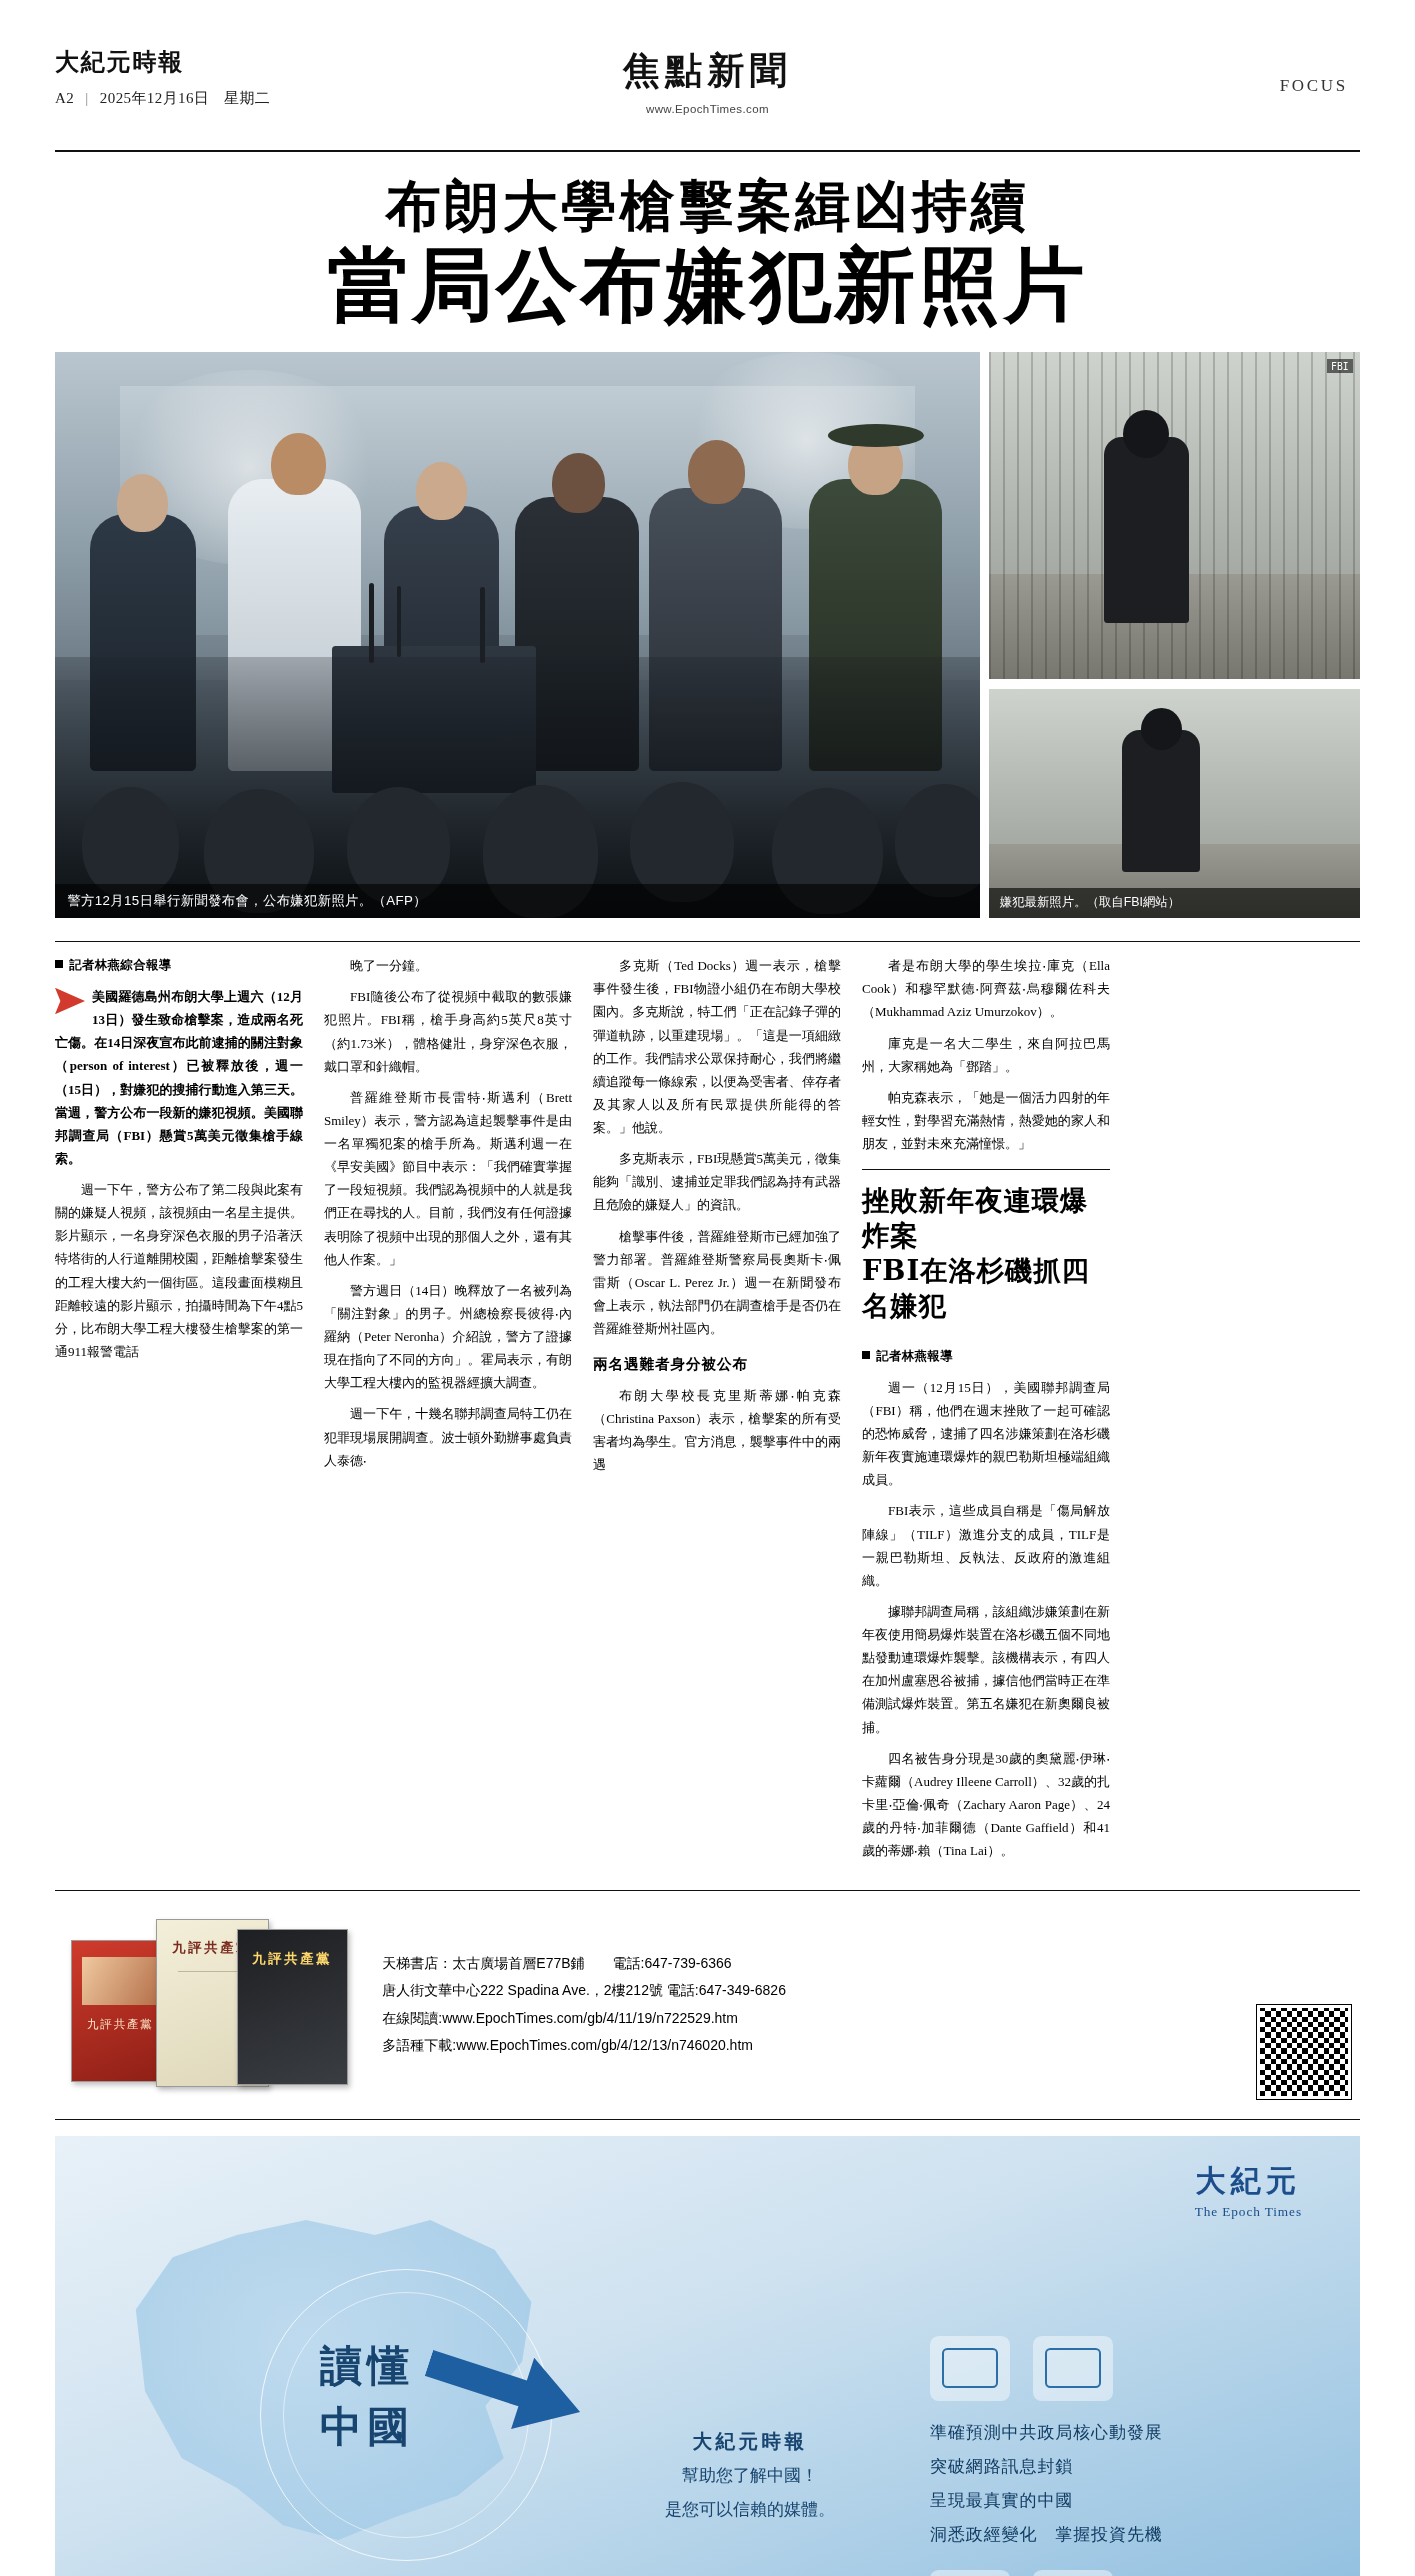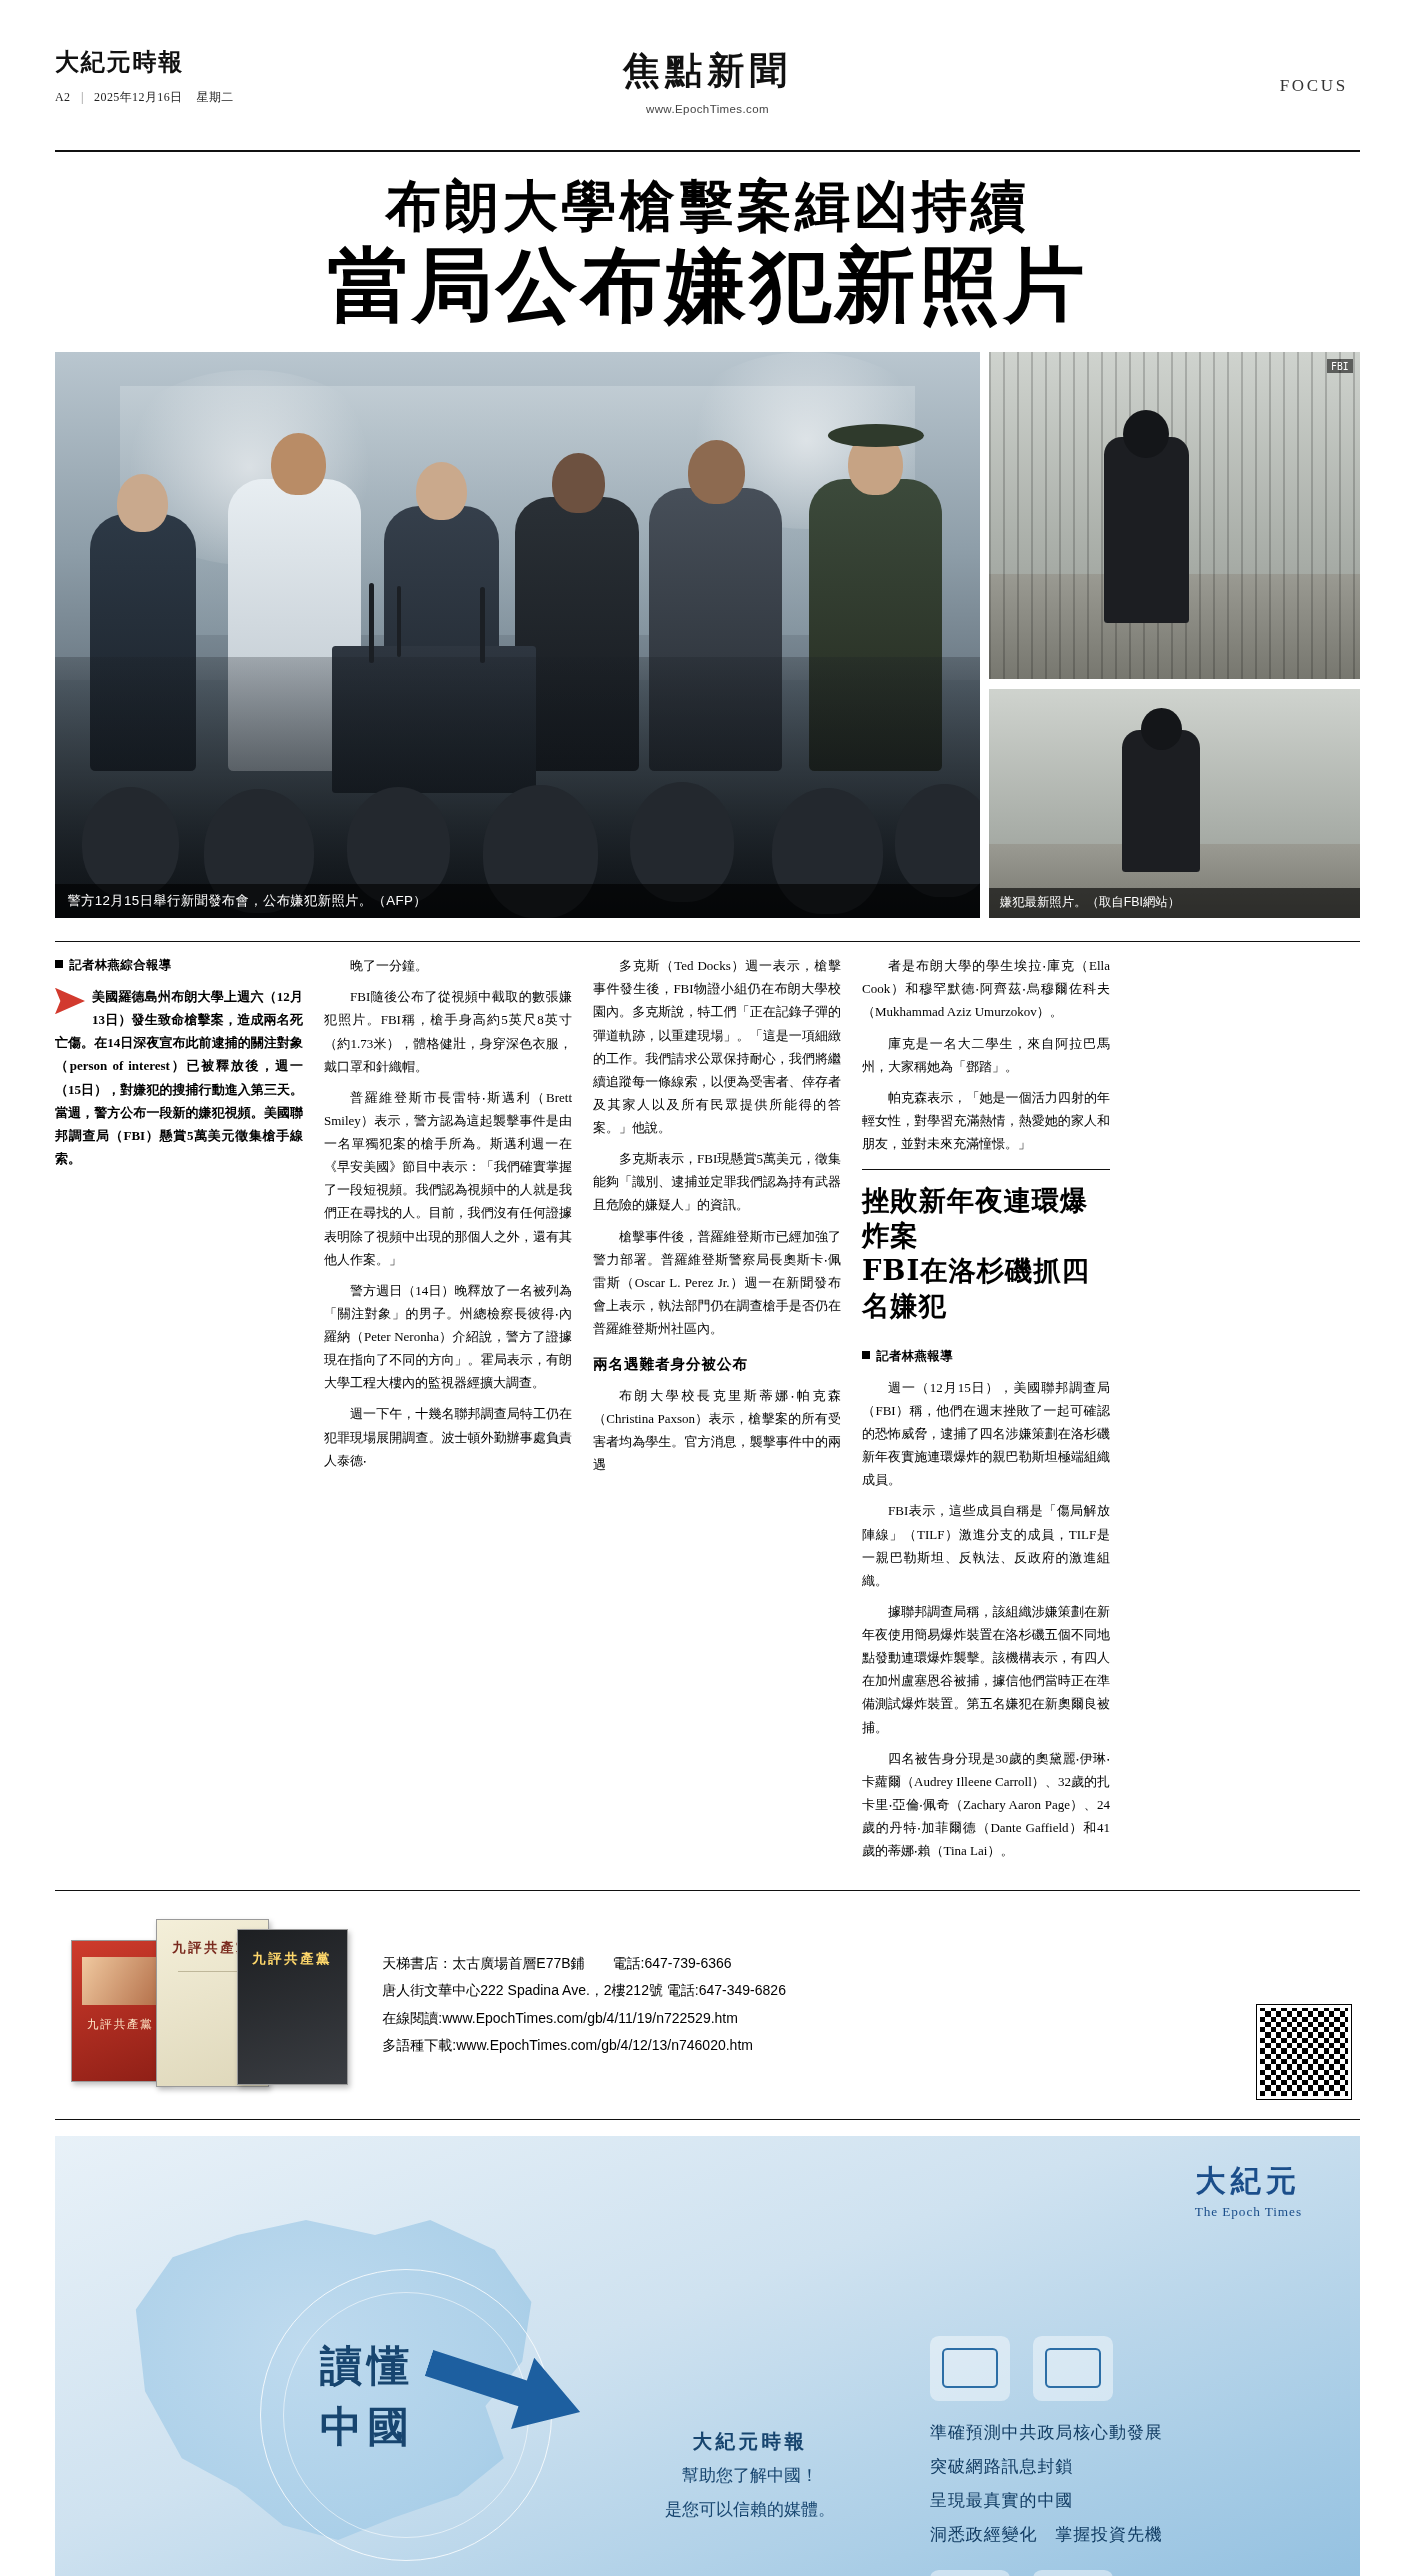"A2 | 2025年12月16日 星期二" .mh-sub { font-size: 12px -> 15px }
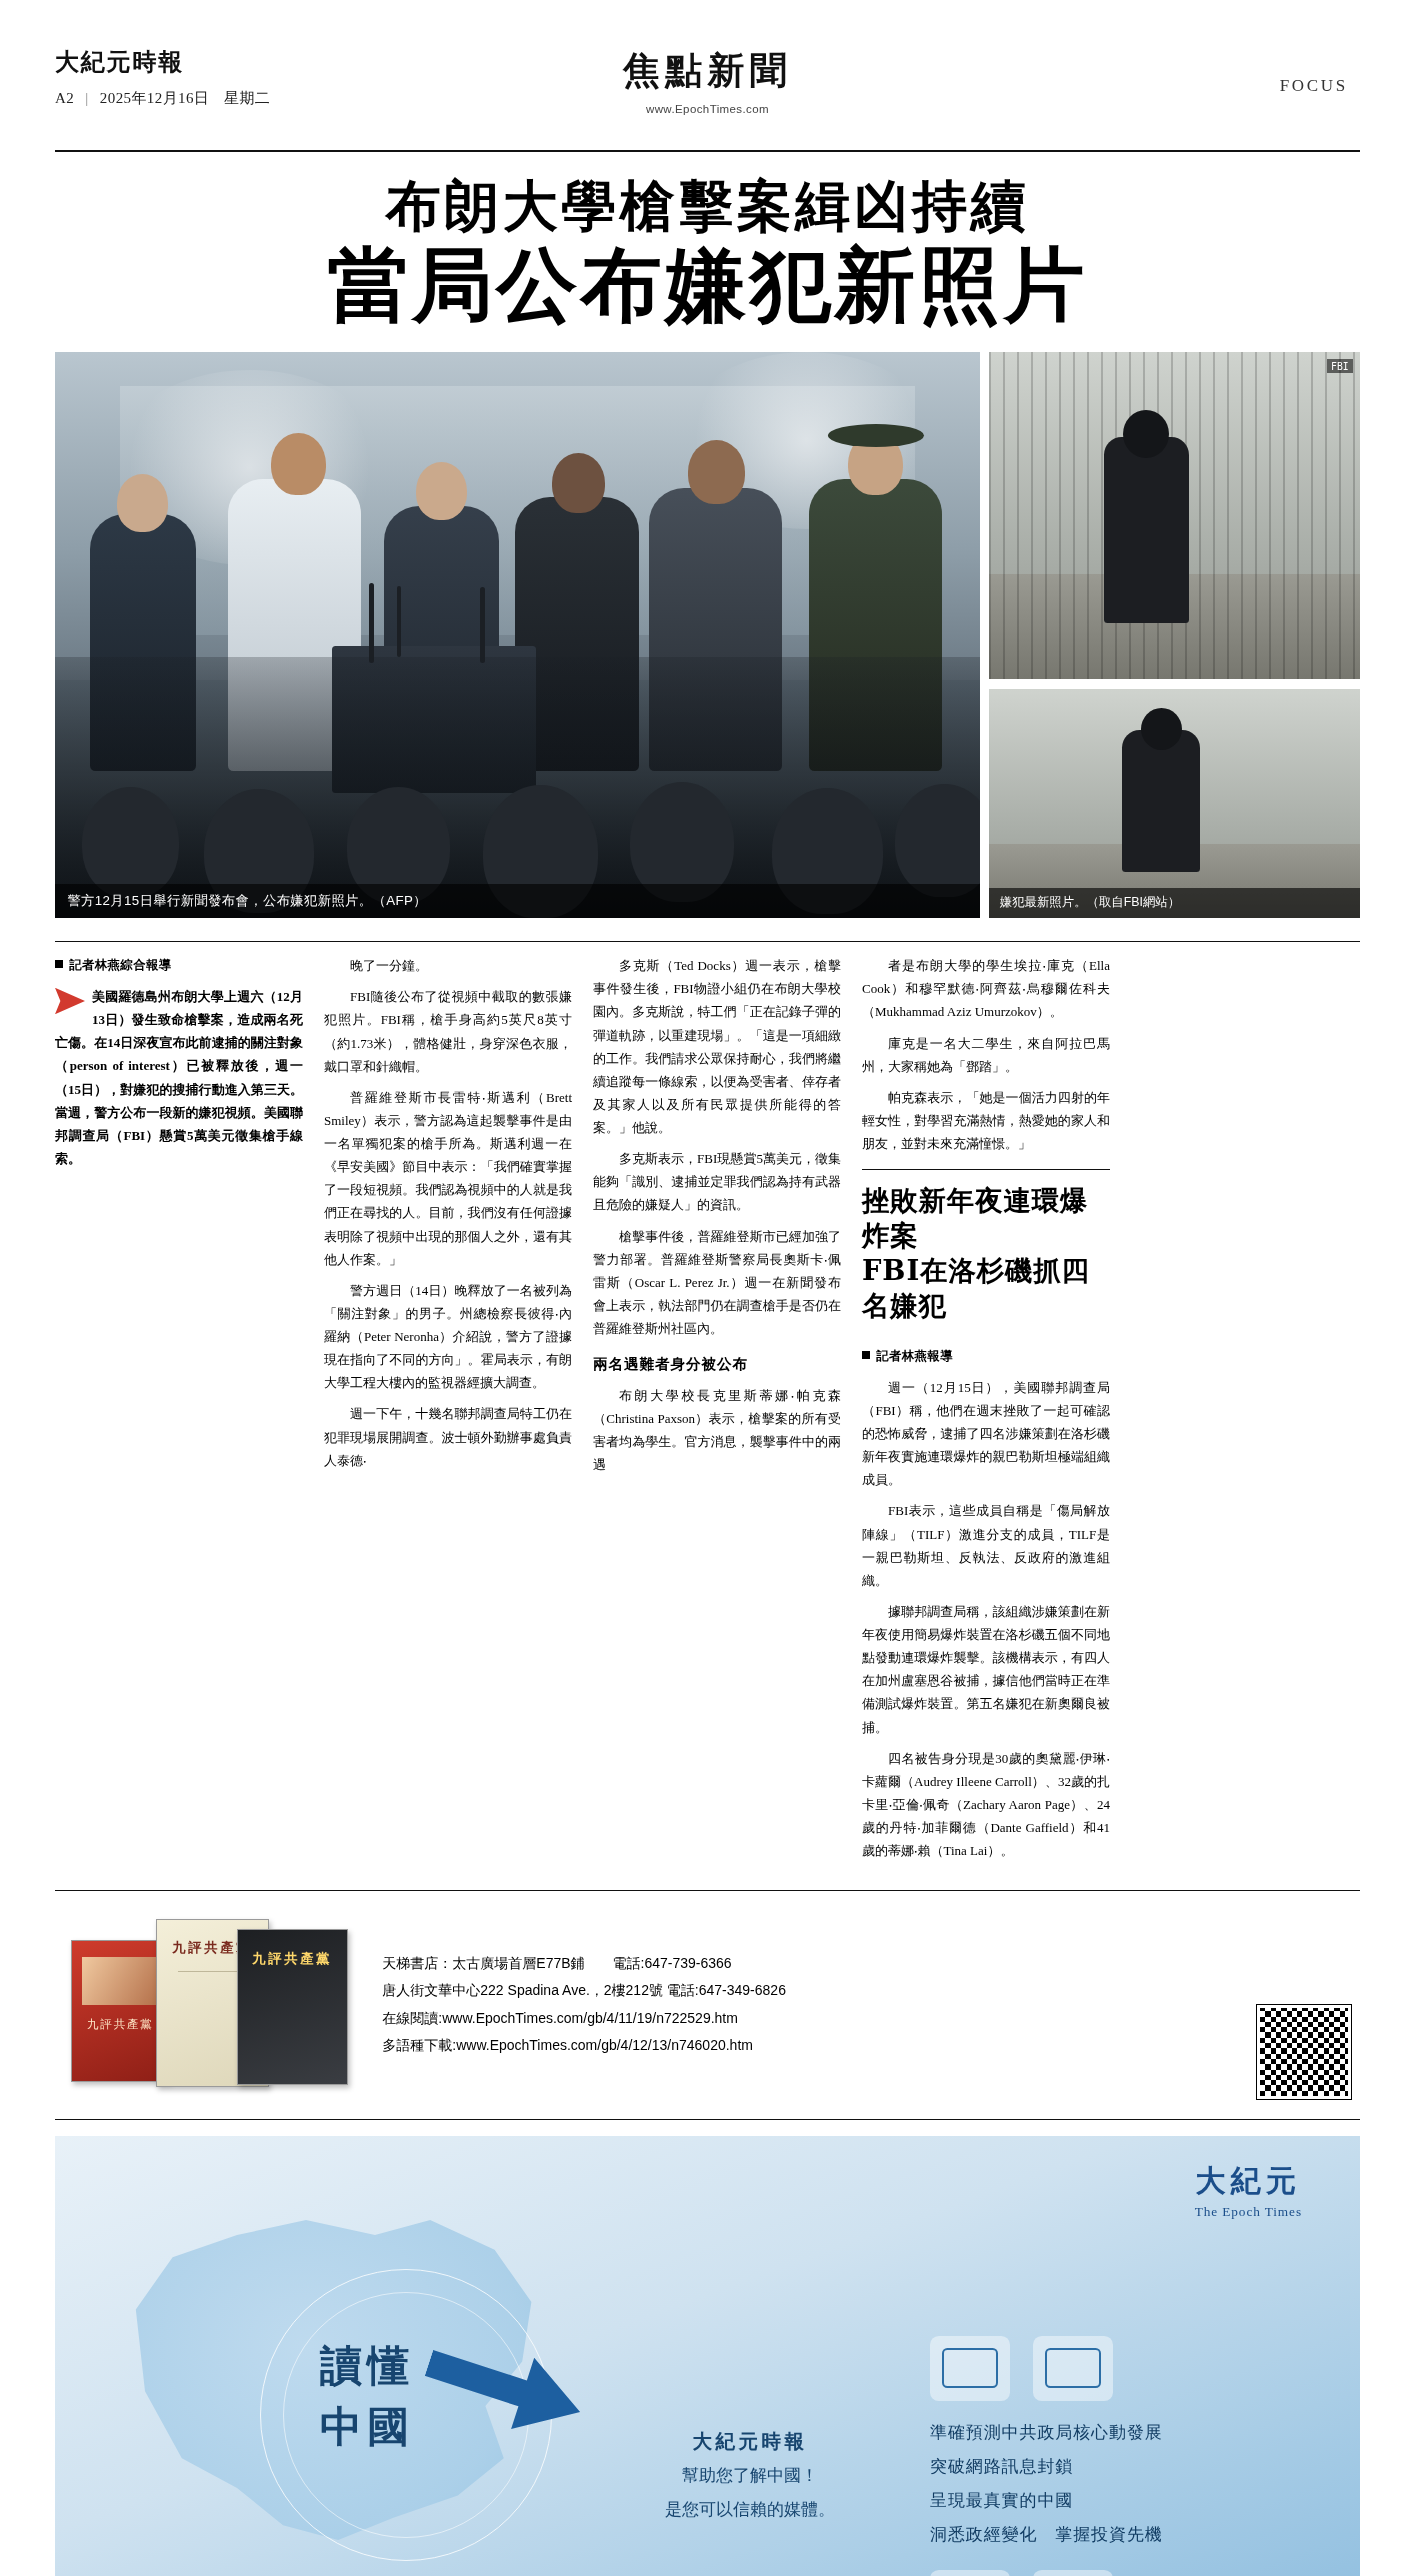"週一下午，警方公布了第二段與此案有關的嫌疑人視頻，該視頻由一名星主提供。影片顯示" p { html: none -> <p>週一下午，警方公布了第二段與此案有關的嫌疑人視頻，該視頻由一名星主提供。影片顯示，一名身穿深色衣服的男子沿著沃特塔街的人行道離開校園，距離槍擊案發生的工程大樓大約一個街區。這段畫面模糊且距離較遠的影片顯示，拍攝時間為下午4點5分，比布朗大學工程大樓發生槍擊案的第一通911報警電話</p> }
